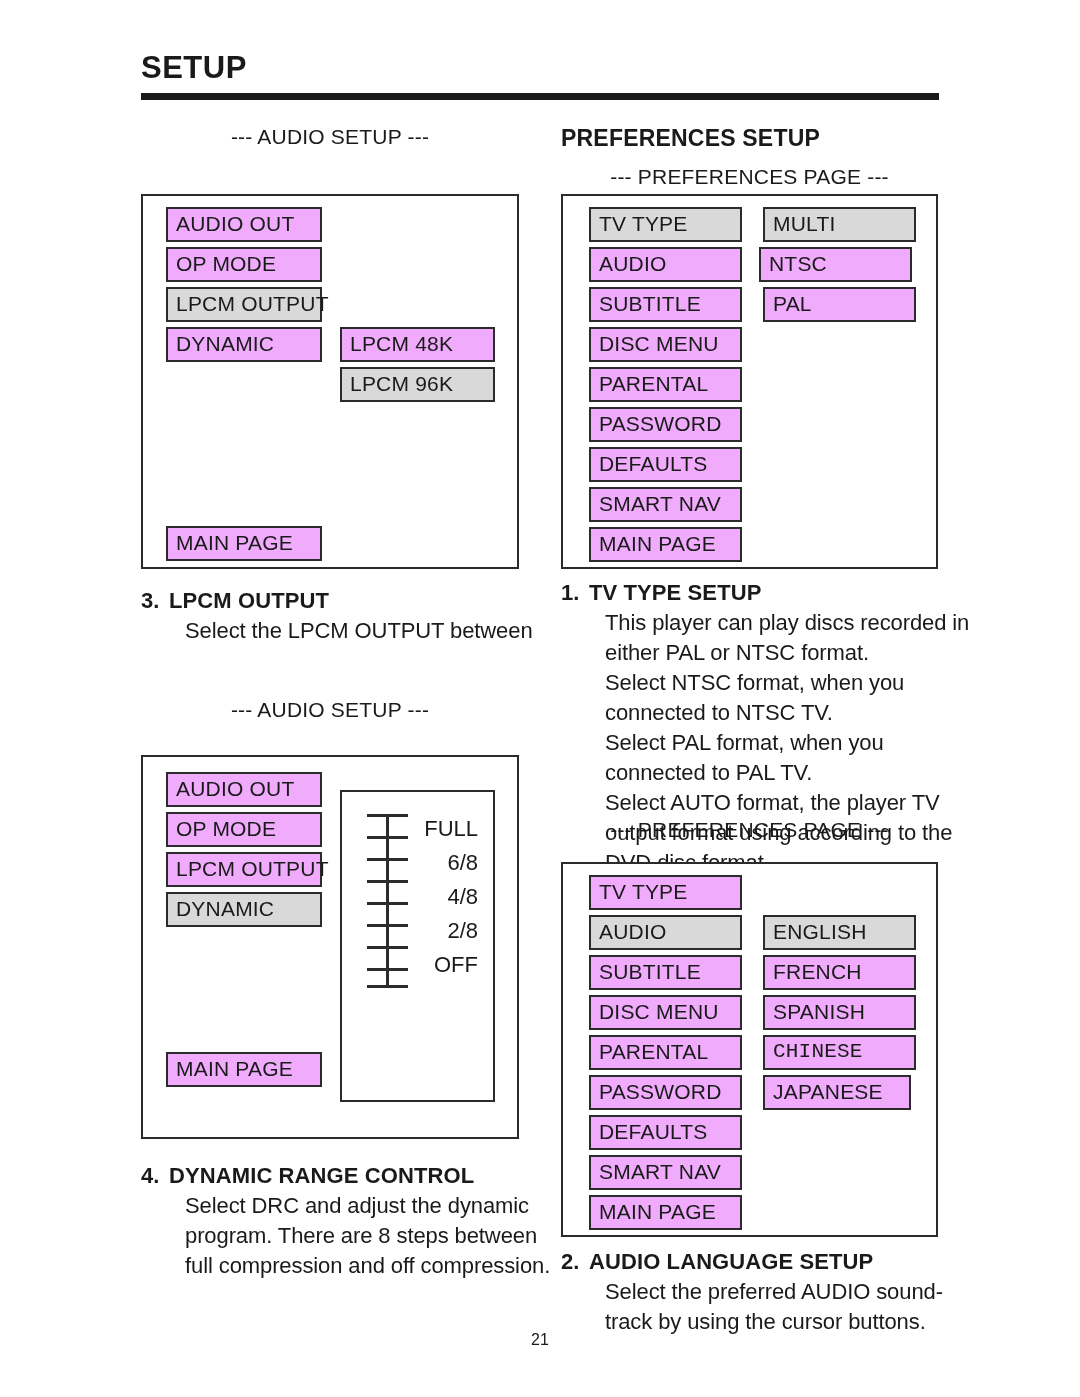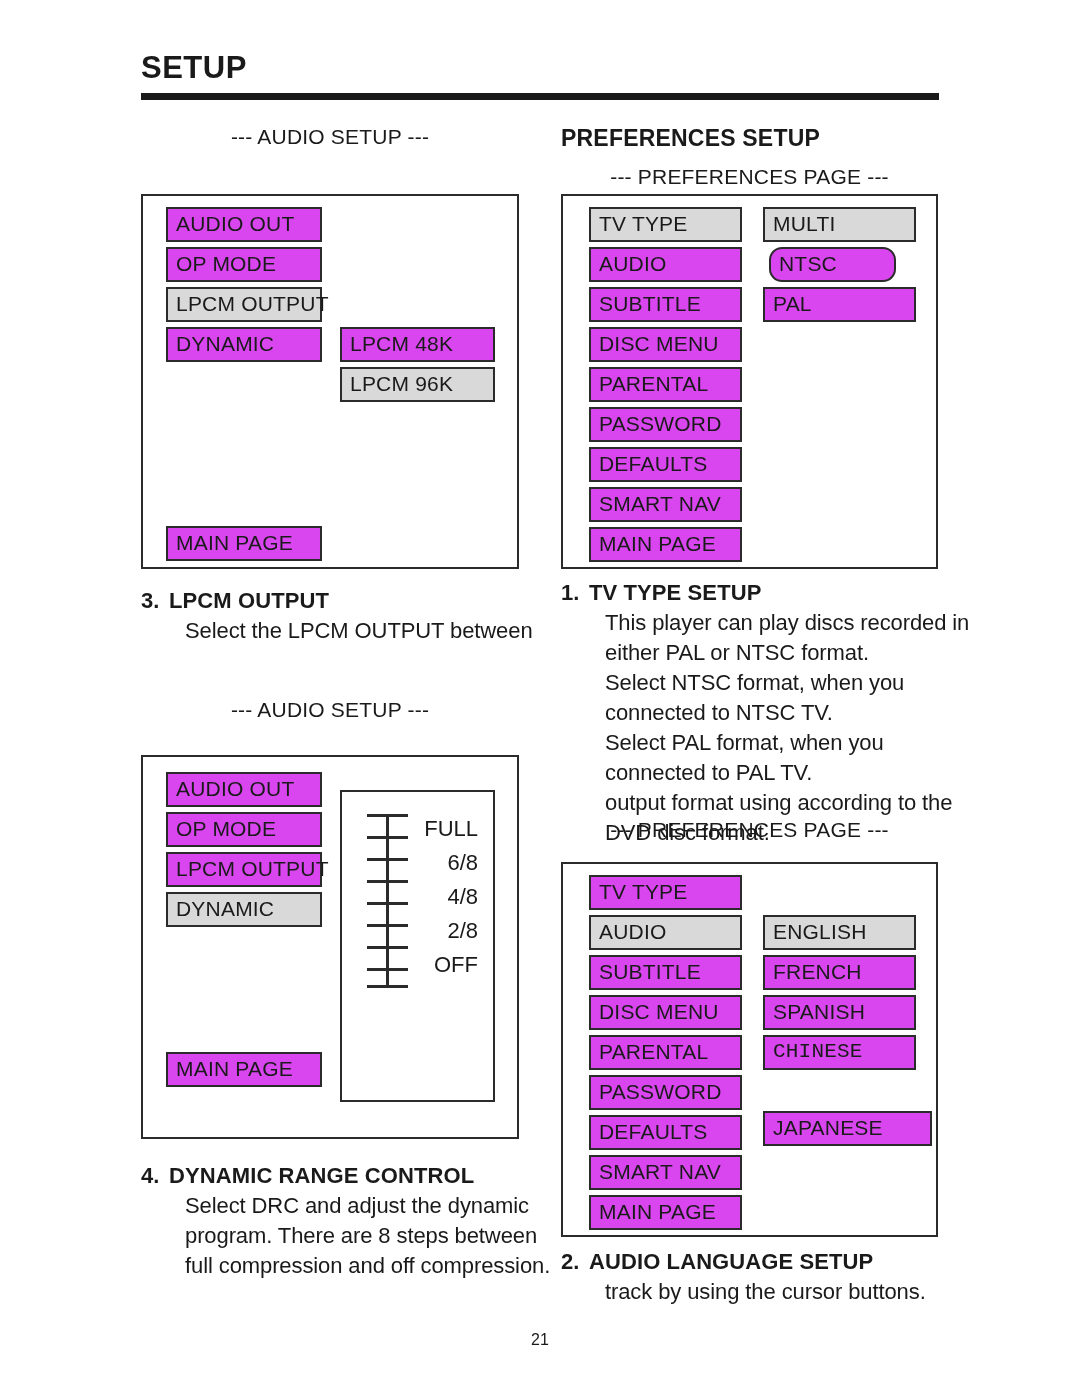"AUDIO OUT" .osd-btn { background: #d946ef -> #f0abfc }
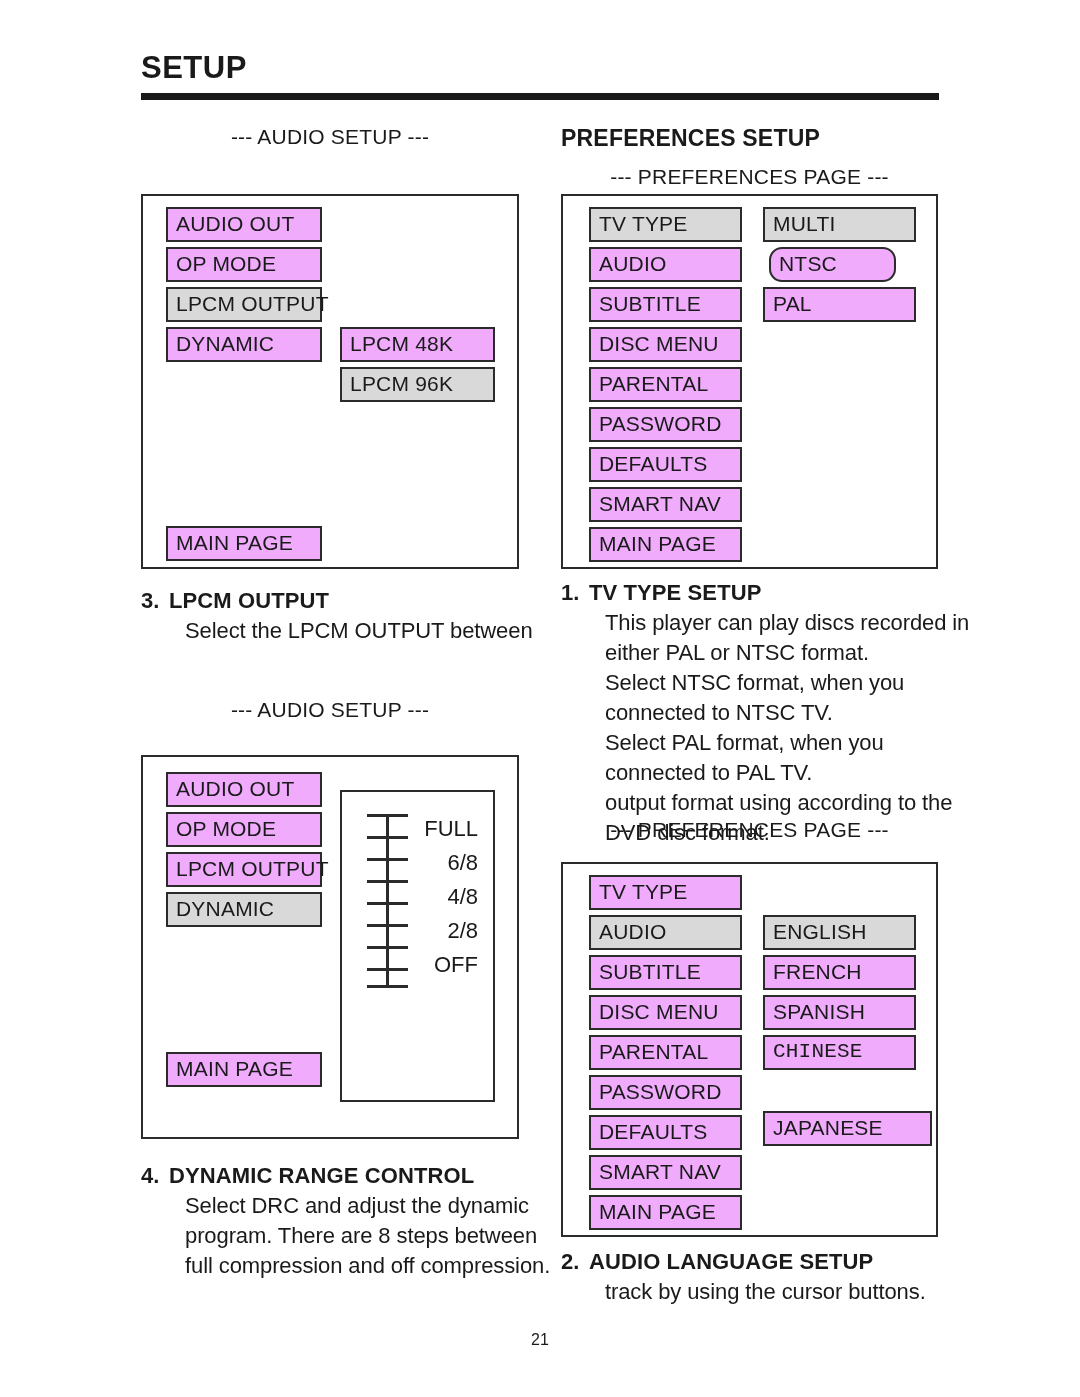"NTSC" div.osd-btn { border-radius: 13px -> none; left: 206px -> 196px; width: 127px -> 153px }
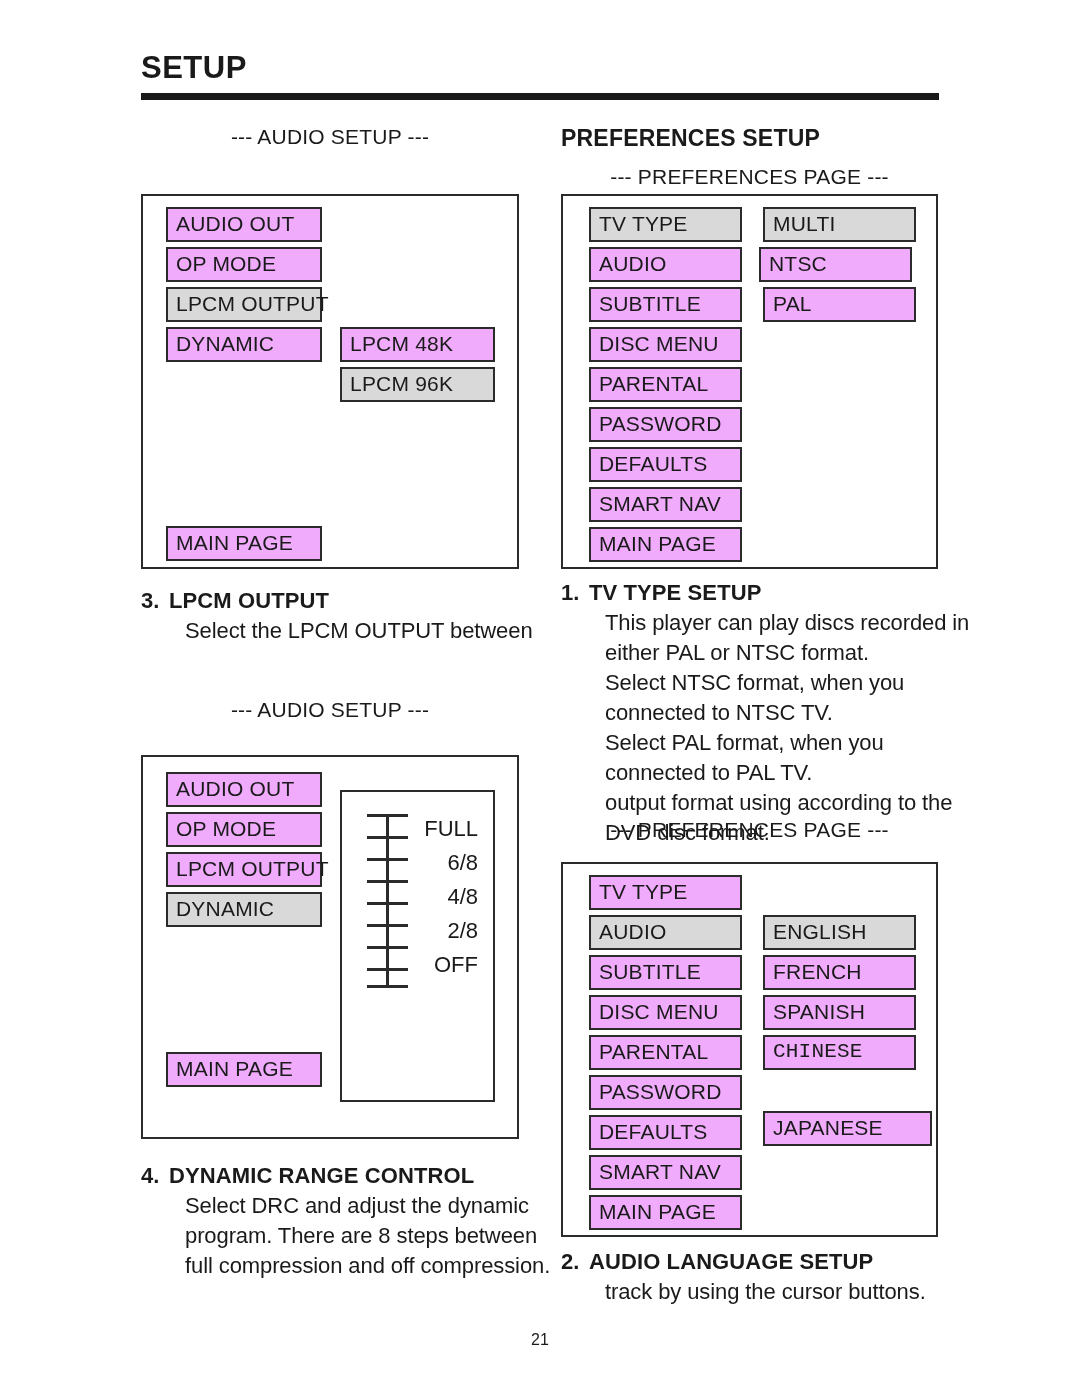"Select AUTO format, the player" div { html: none -> <div>Select AUTO format, the player TV</div> }
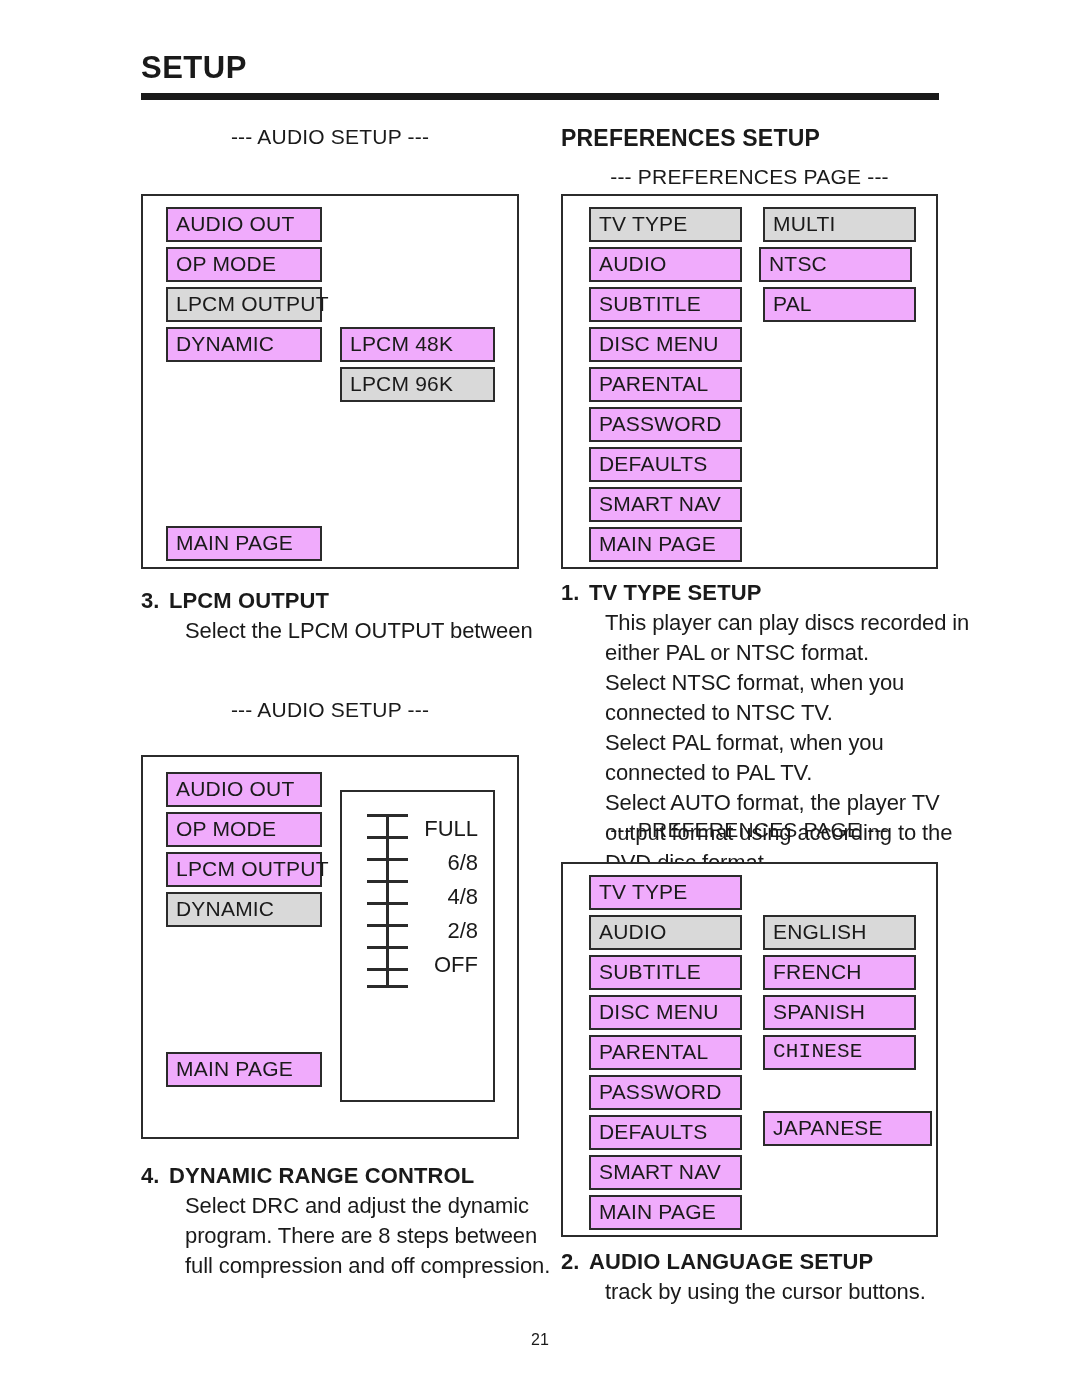"JAPANESE" div.osd-btn { margin-top: 36px -> none; width: 169px -> 148px }
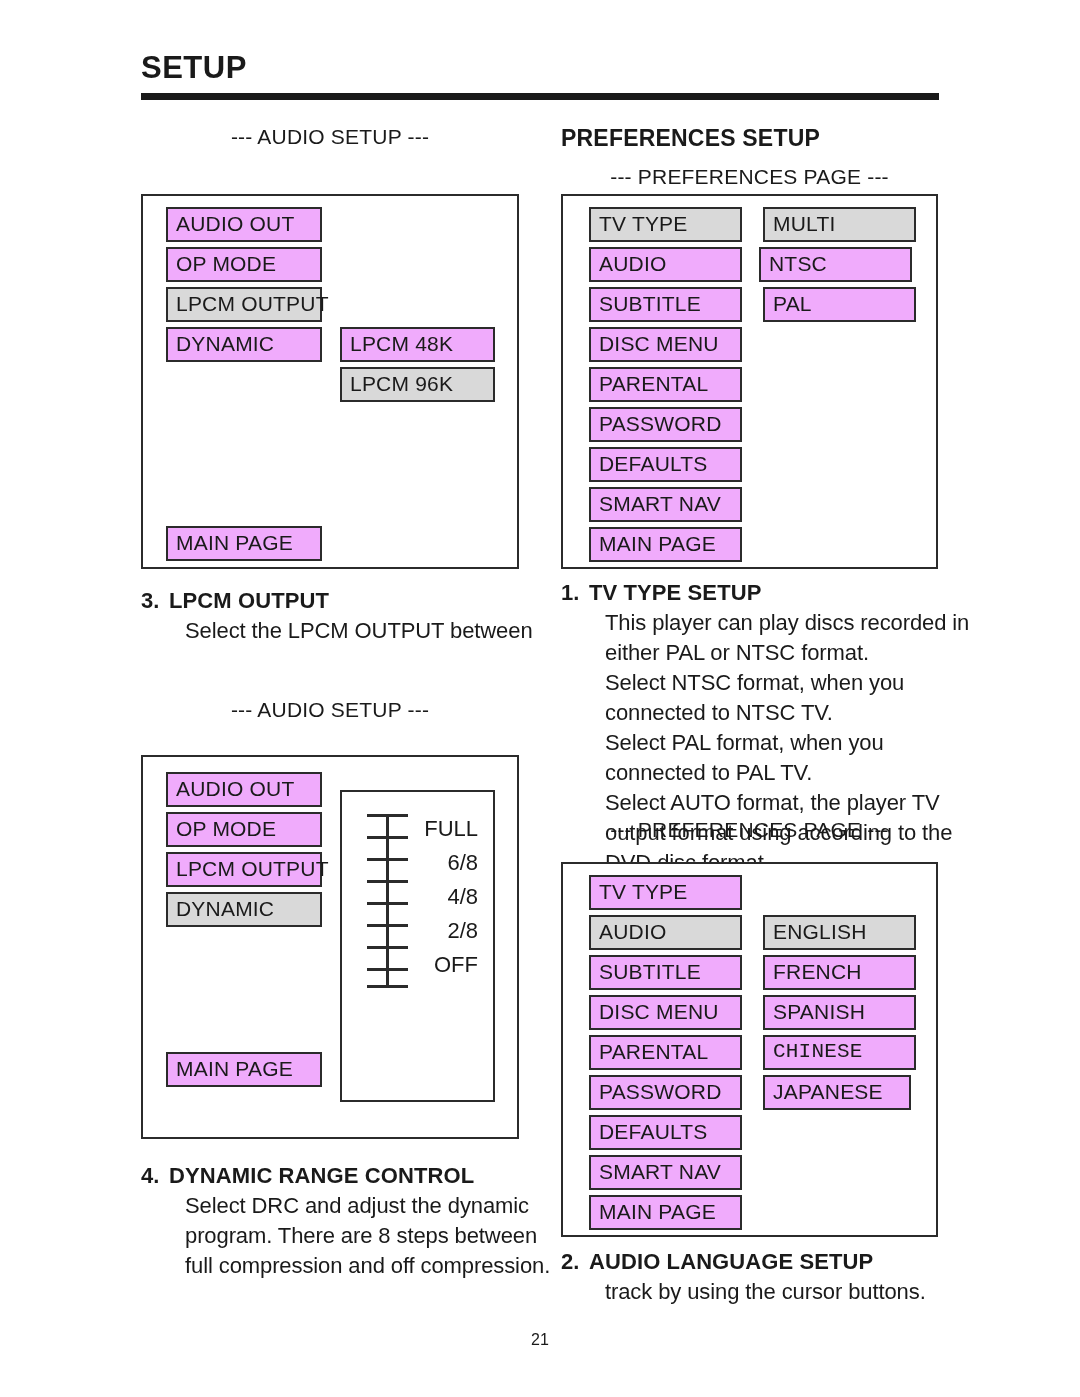"Select the preferred AUDIO sound-" div { html: none -> <div>Select the preferred AUDIO sound-</div> }
